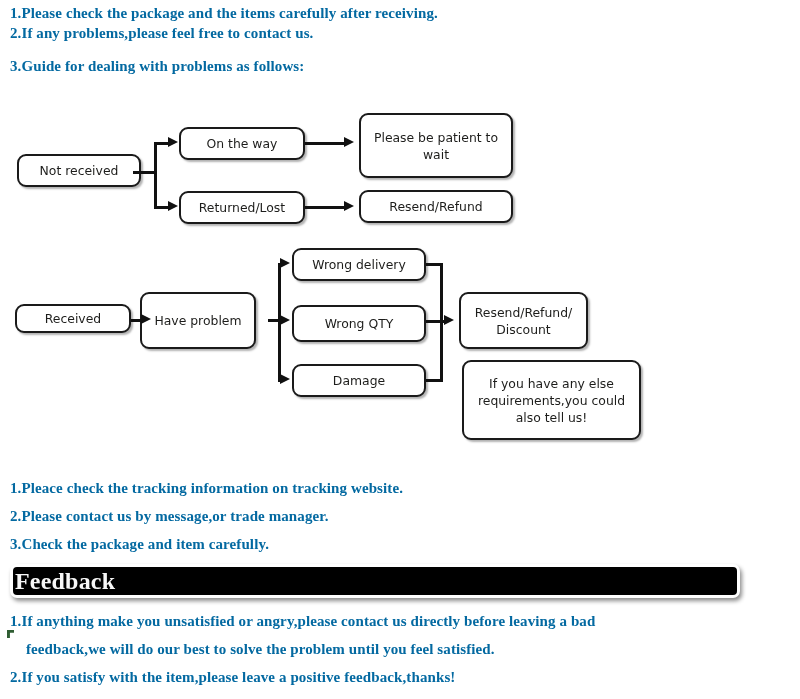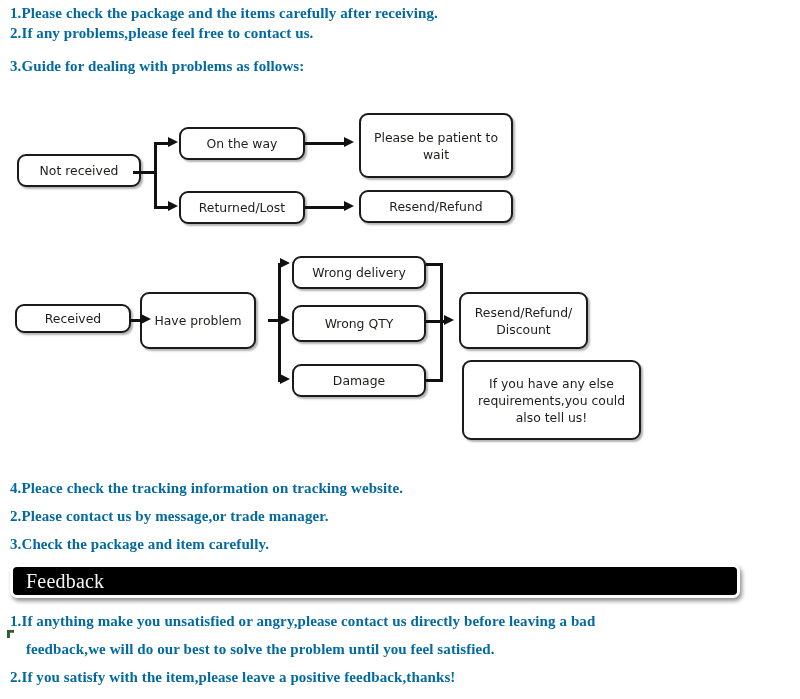"Wrong delivery" div.node { margin-top: 8px -> none }
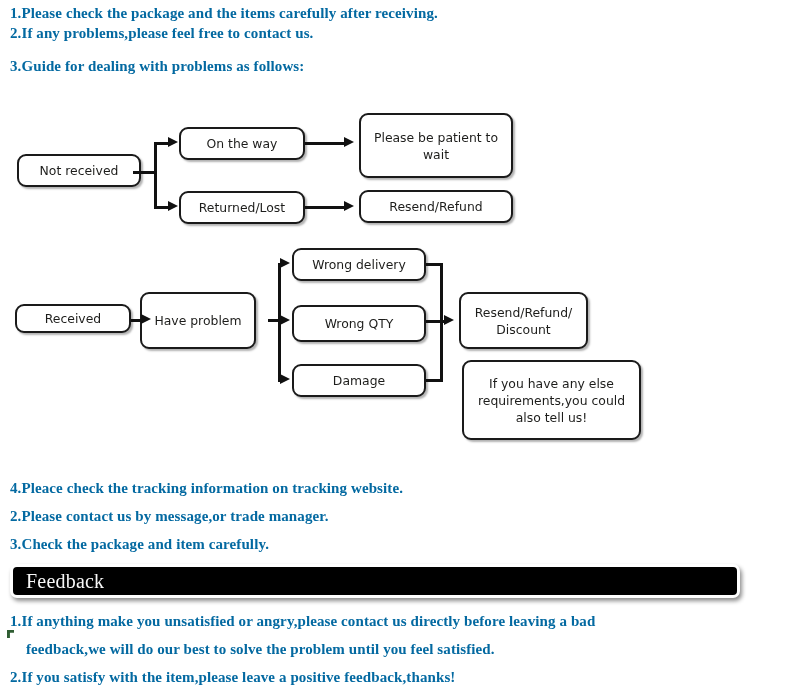"4.Pleace check the tracking information" div.note-line { text: 4.Pleace -> 1.Pleace }
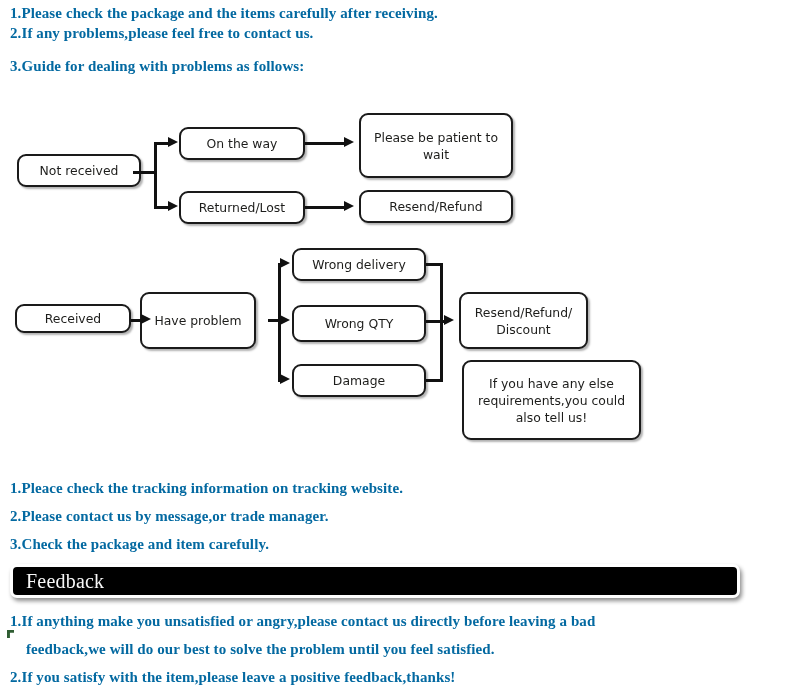"Feedback" #feedback-banner .banner-text { font-size: 20px -> 24px; font-weight: normal -> bold; padding-left: 13px -> 2px }
